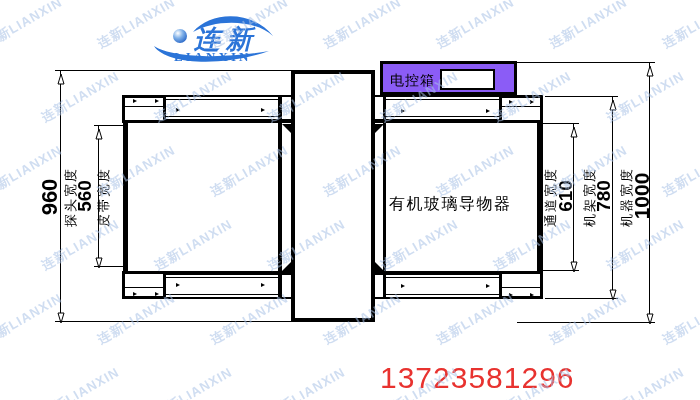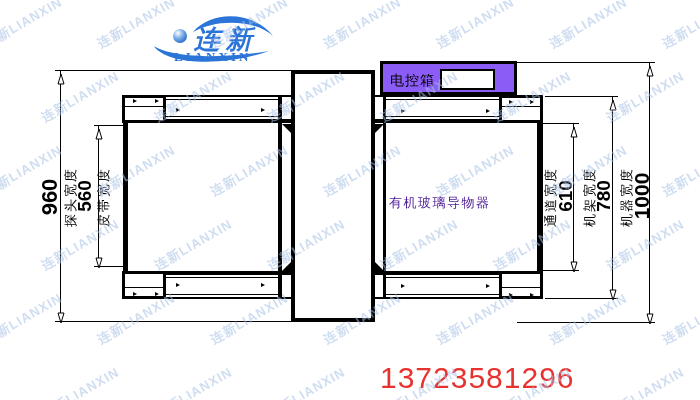"有机玻璃导物器" .guide-label { color: #4c1d95 -> #000000; font-size: 13px -> 16px }
